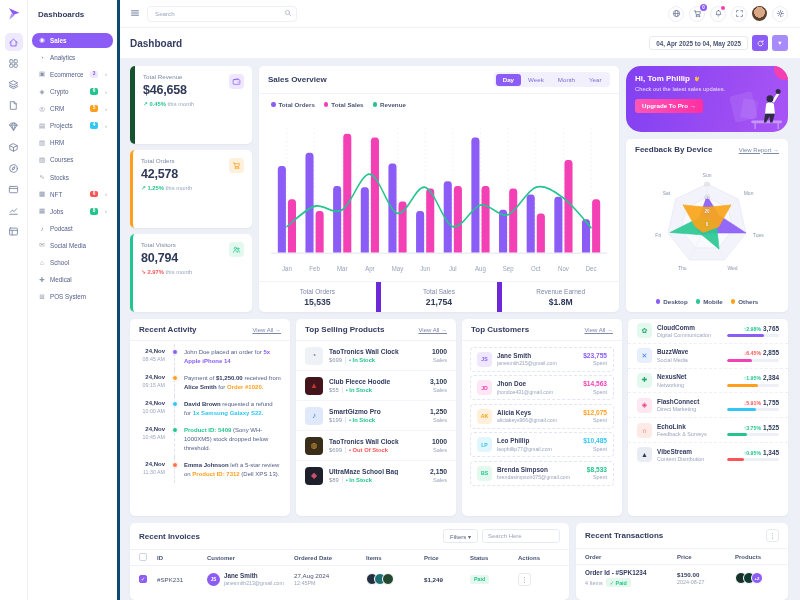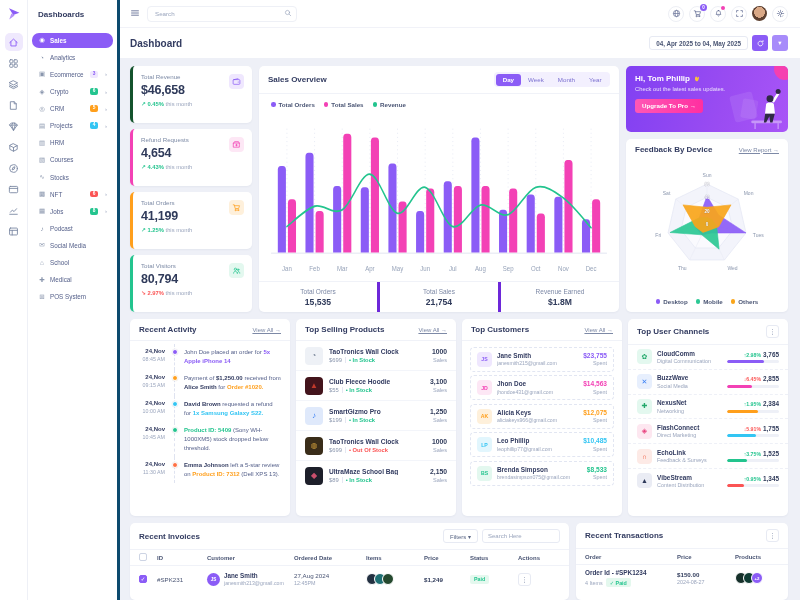"Hi, Tom Phillip" .promo { border-radius: 5px -> 15px }
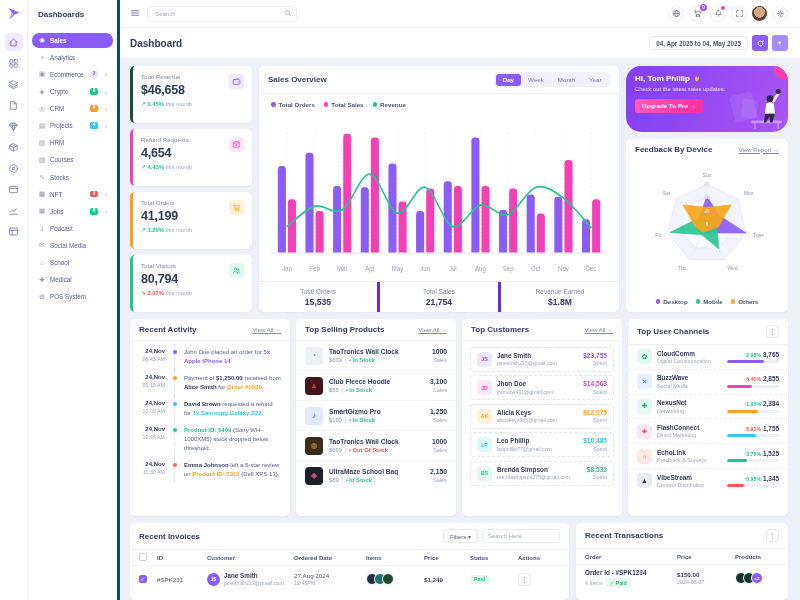"$46,658" section.card { border-left: 3px solid #14532d -> 5px solid #14532d }
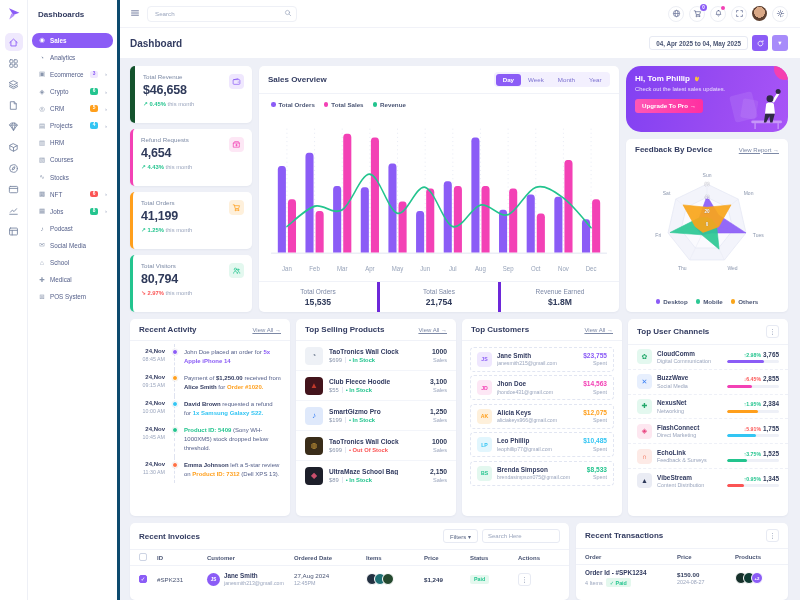"4,654" section.card { html: <section> <div>Refund Requests</div> <div>4,654</div> <div><span>↗ 4.43%</span> <span>this month</span></div> <span> <svg> <path></path> <path></path> </svg> </span> </section> -> none }
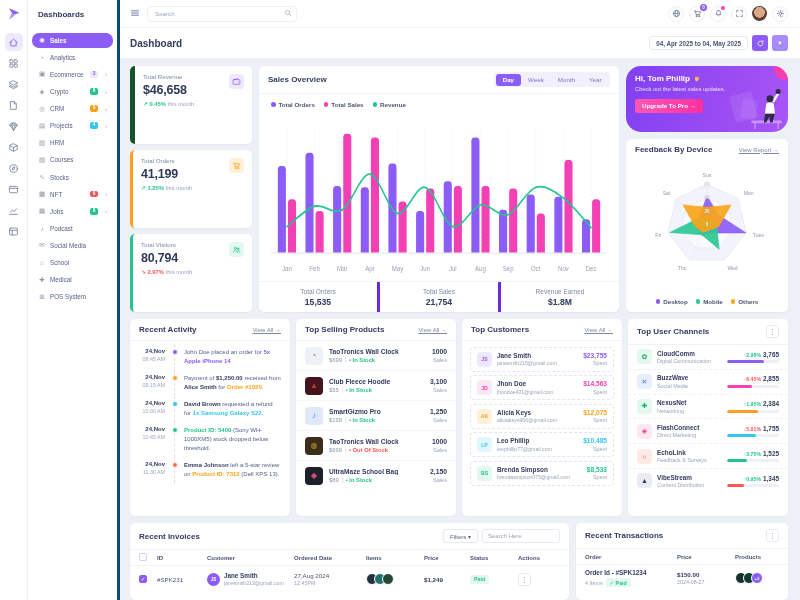"41,199" div.stat-v { text: 41,199 -> 42,578 }
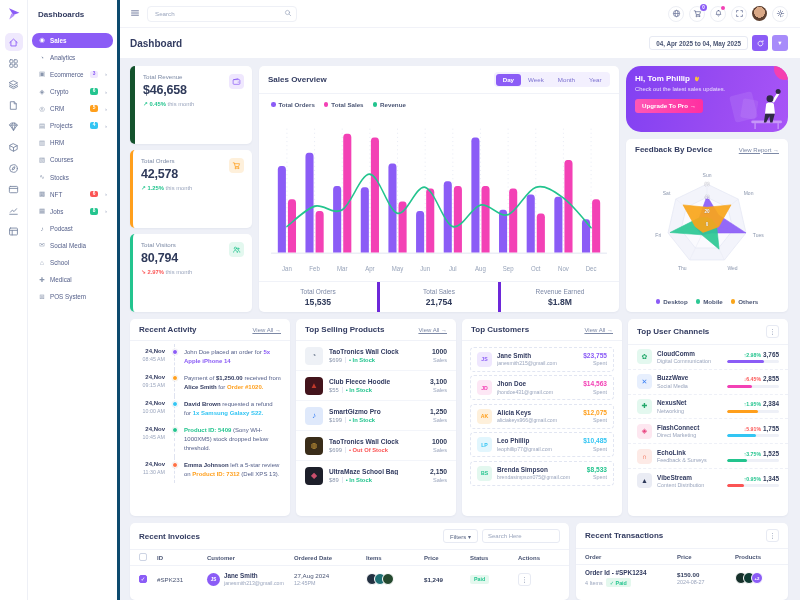"21,754" .ov-col + .ov-col { border-left: 3px solid #6d28d9 -> 5px solid #6d28d9 }
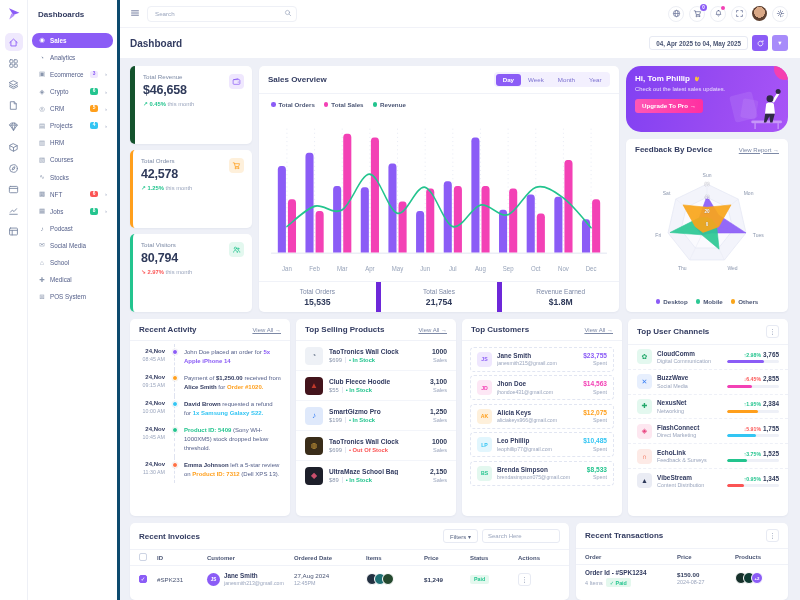"Top User Channels" div.card-h { html: <div> <span>Top User Channels</span> <button><span>⋮</span></button> </div> -> none }
